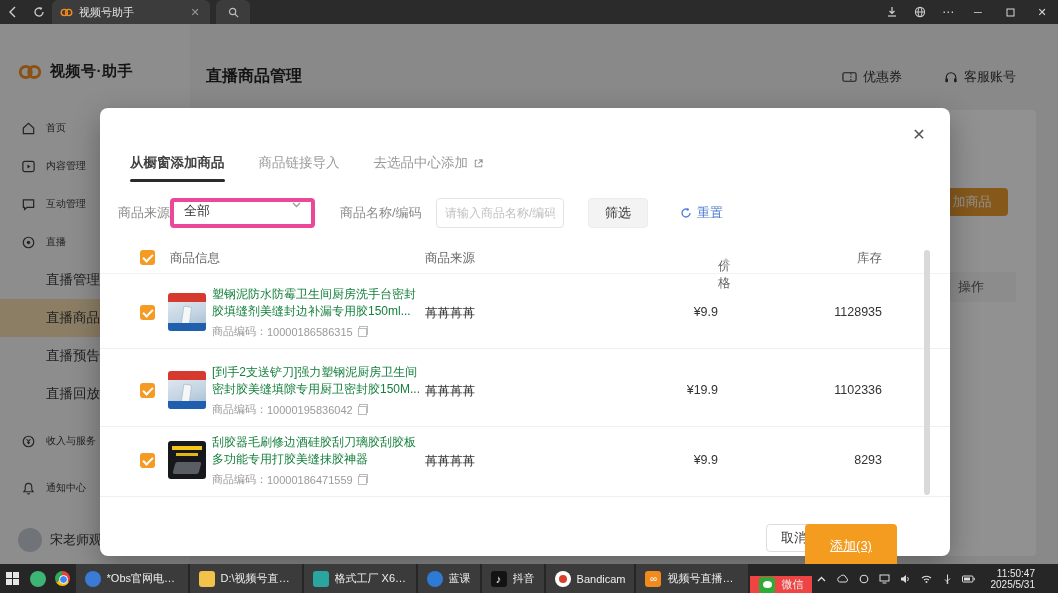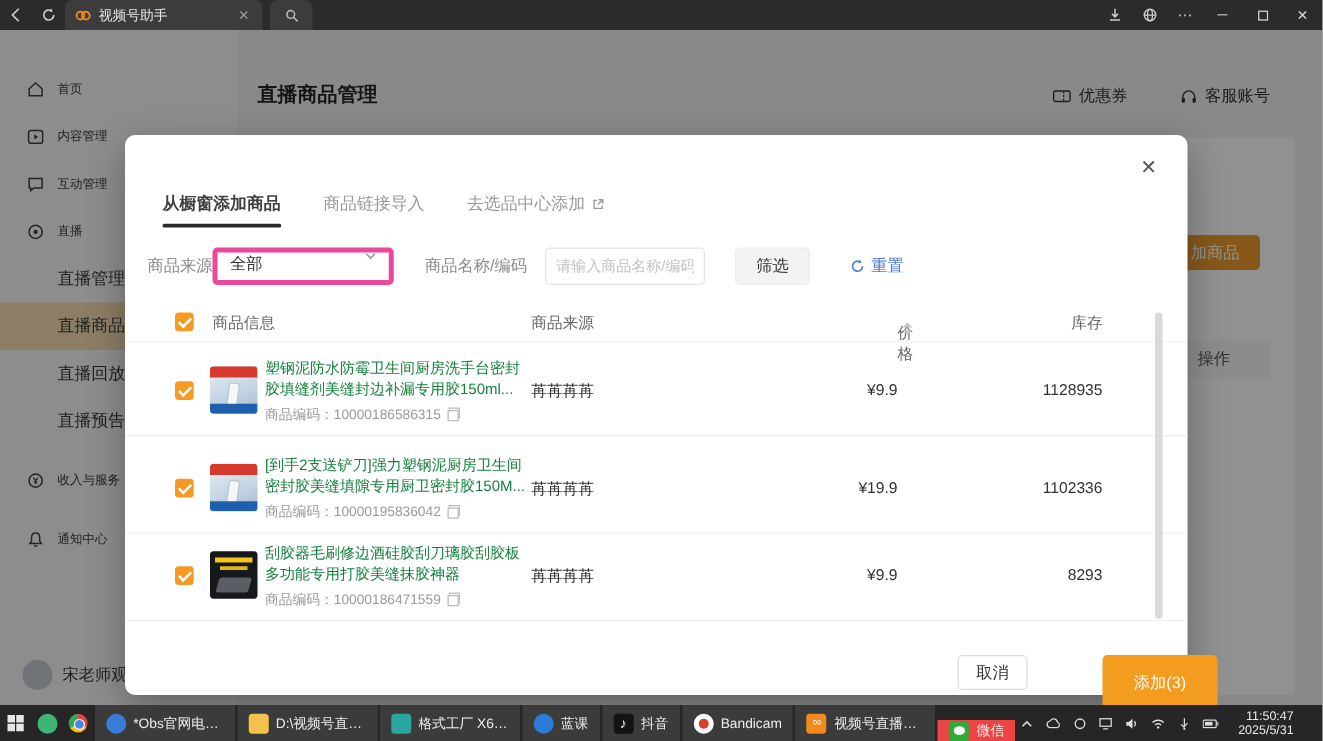"视频号·助手" div.logo { html: none -> <div> <svg> <circle></circle> <circle></circle> </svg> <span>视频号·助手</span> </div> }
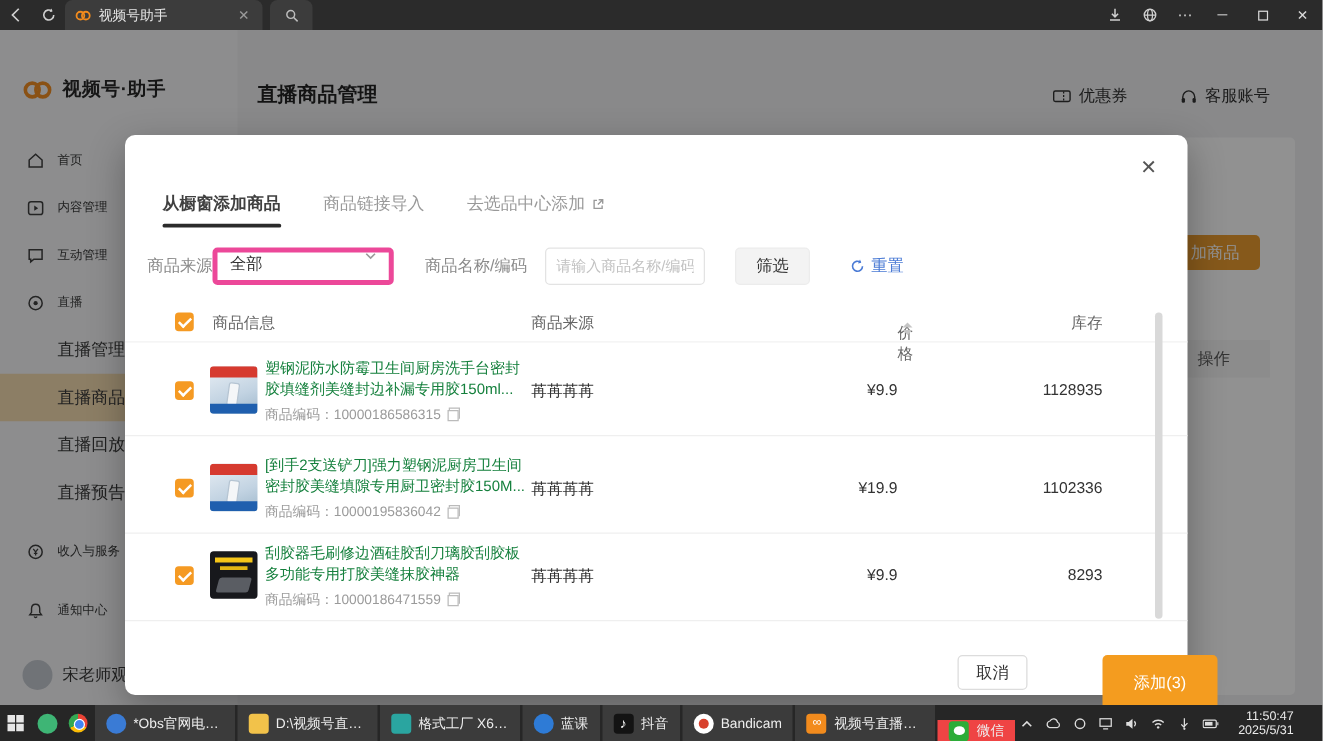"直播回放" div.s-sub { order: before "直播预告" -> after "直播预告" }
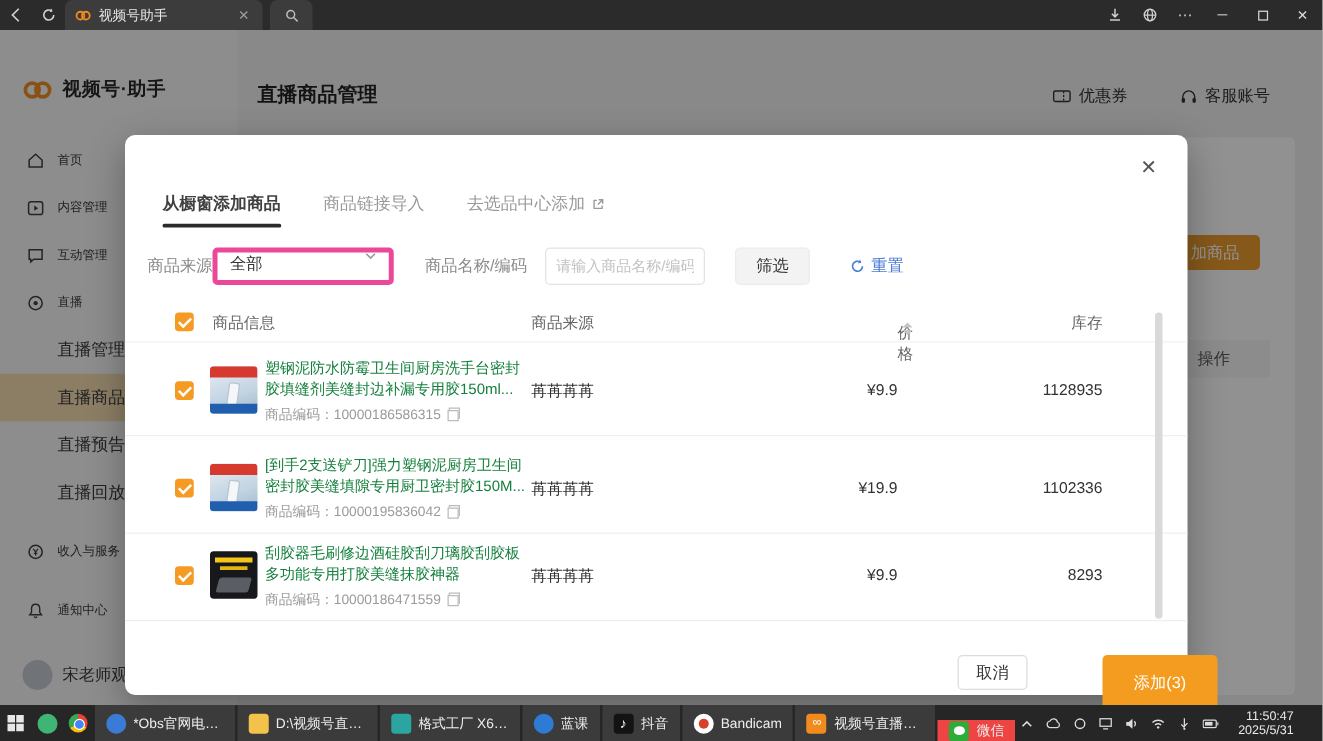"添加(3)" .m-confirm { left: 782px -> 705px; text-decoration: none -> underline }
